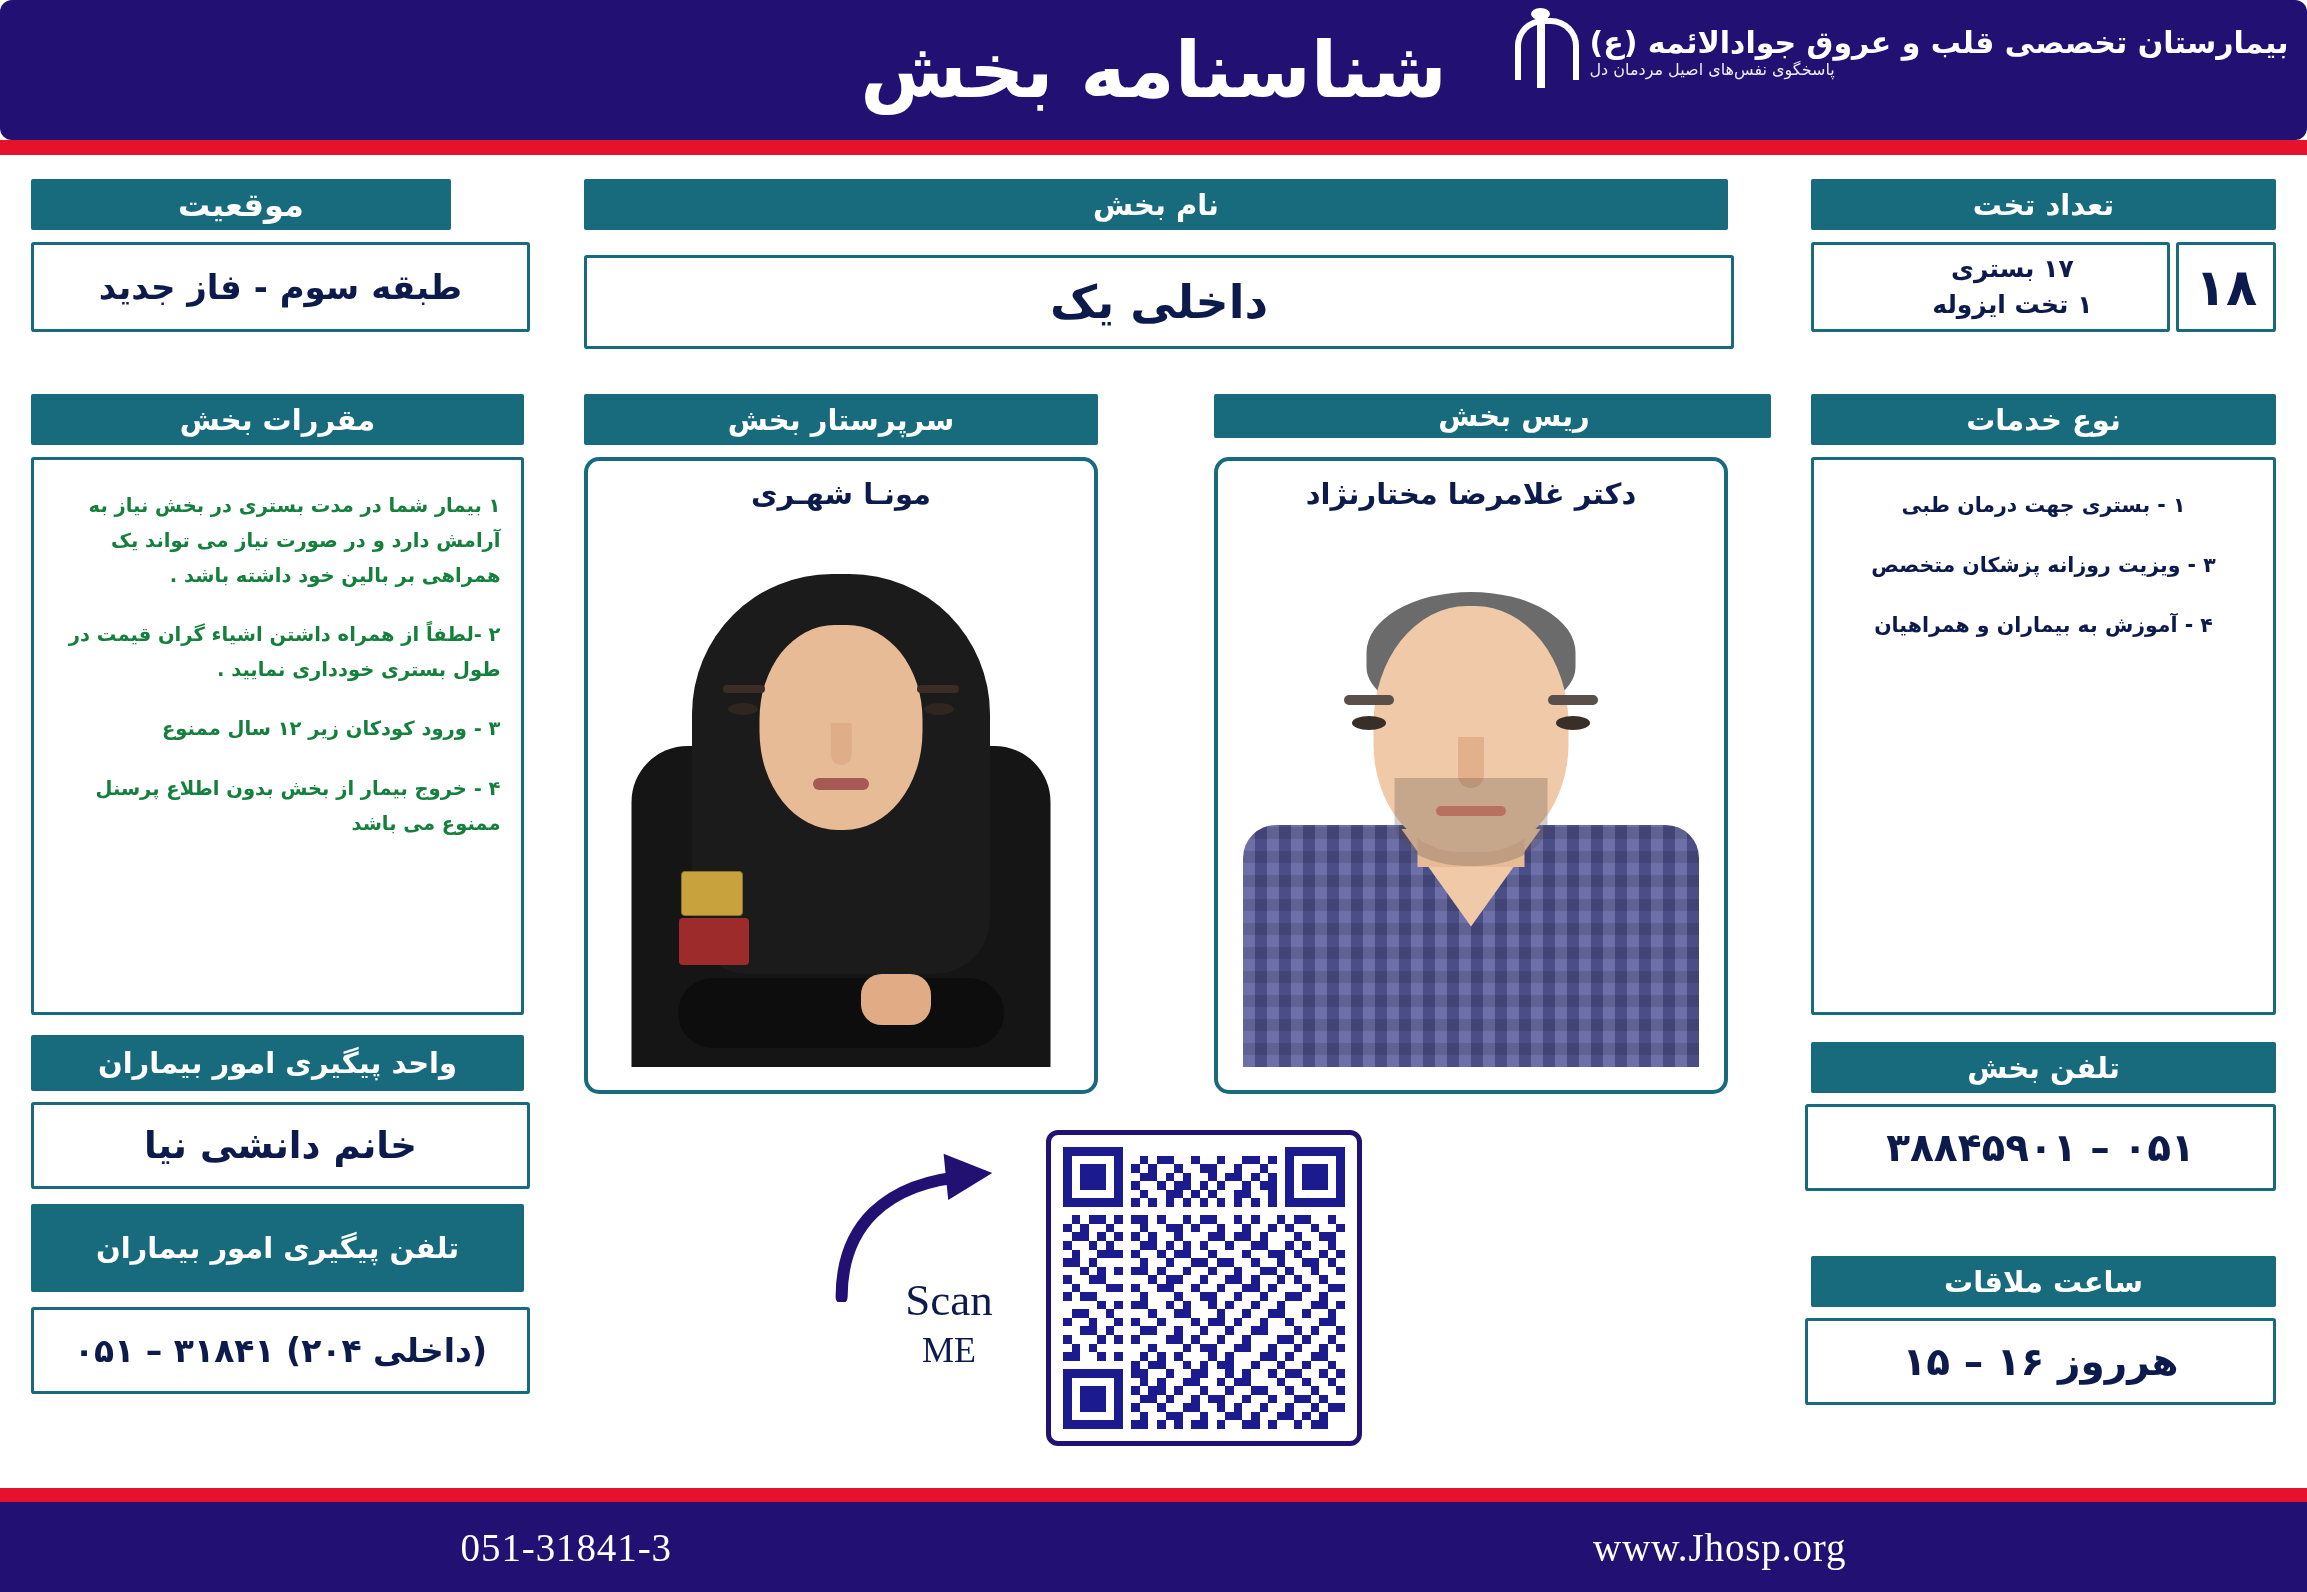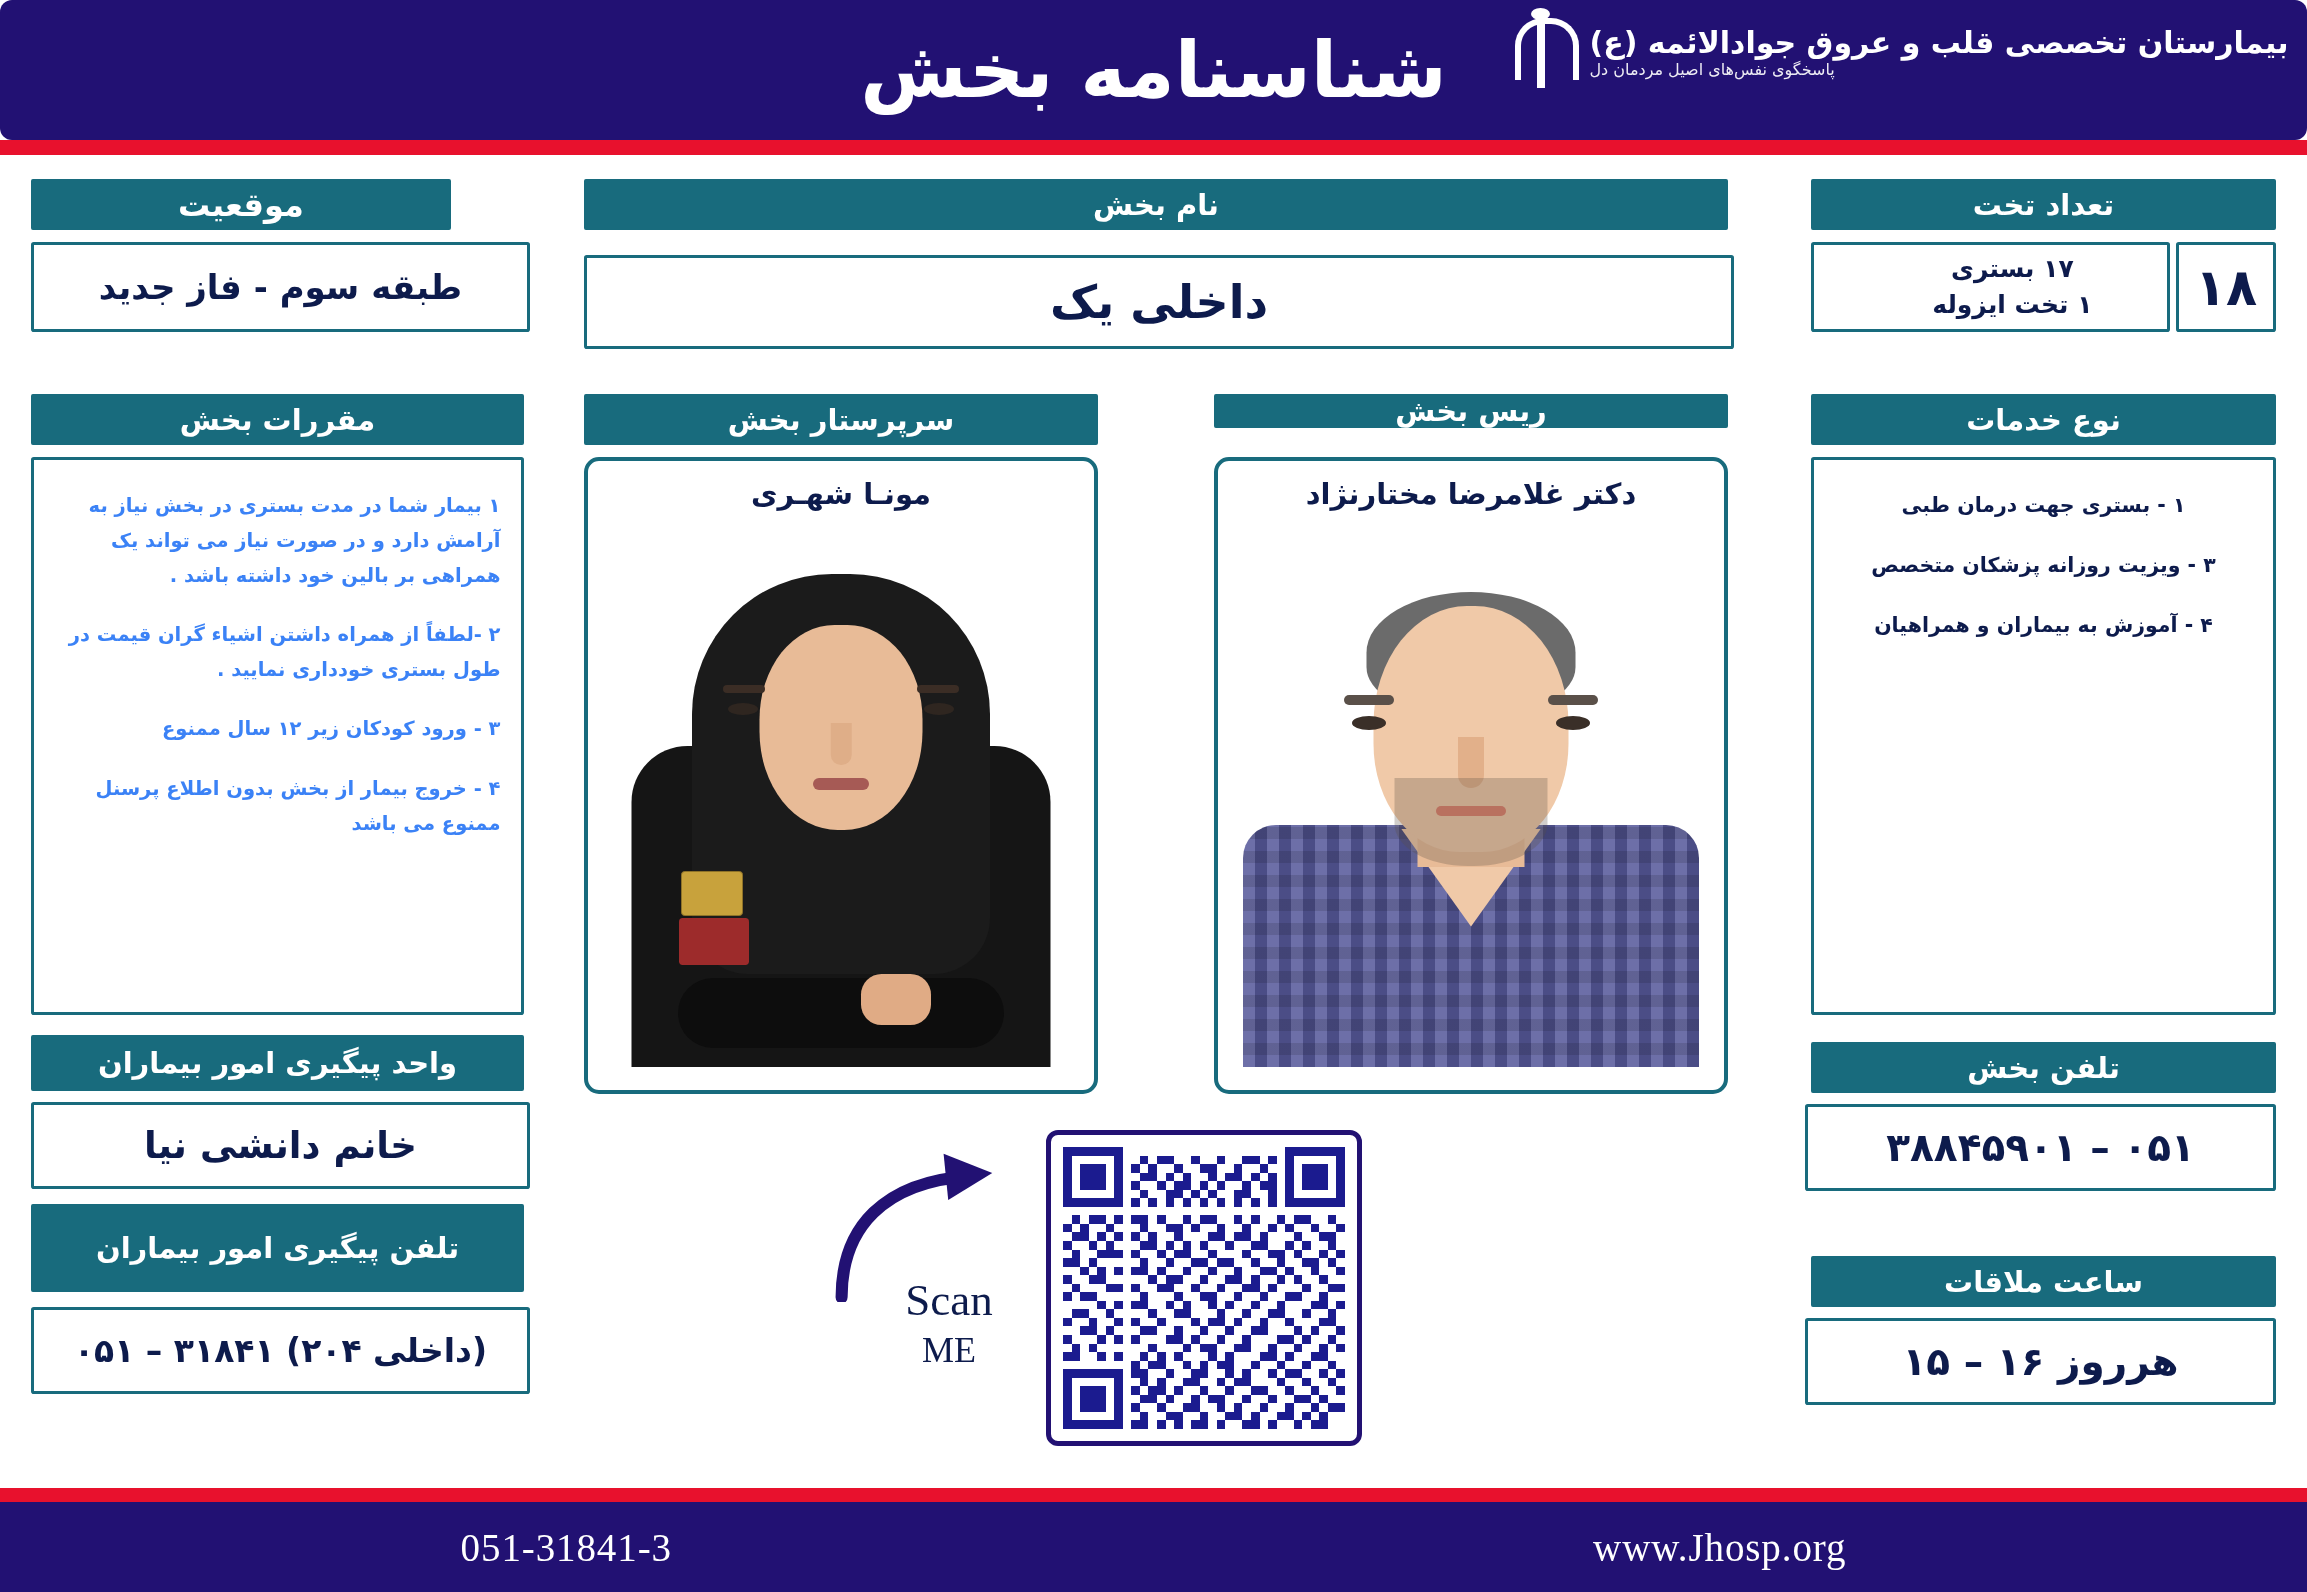"ریس بخش" #head-label { height: 34px -> 44px; padding-left: none -> 43px }
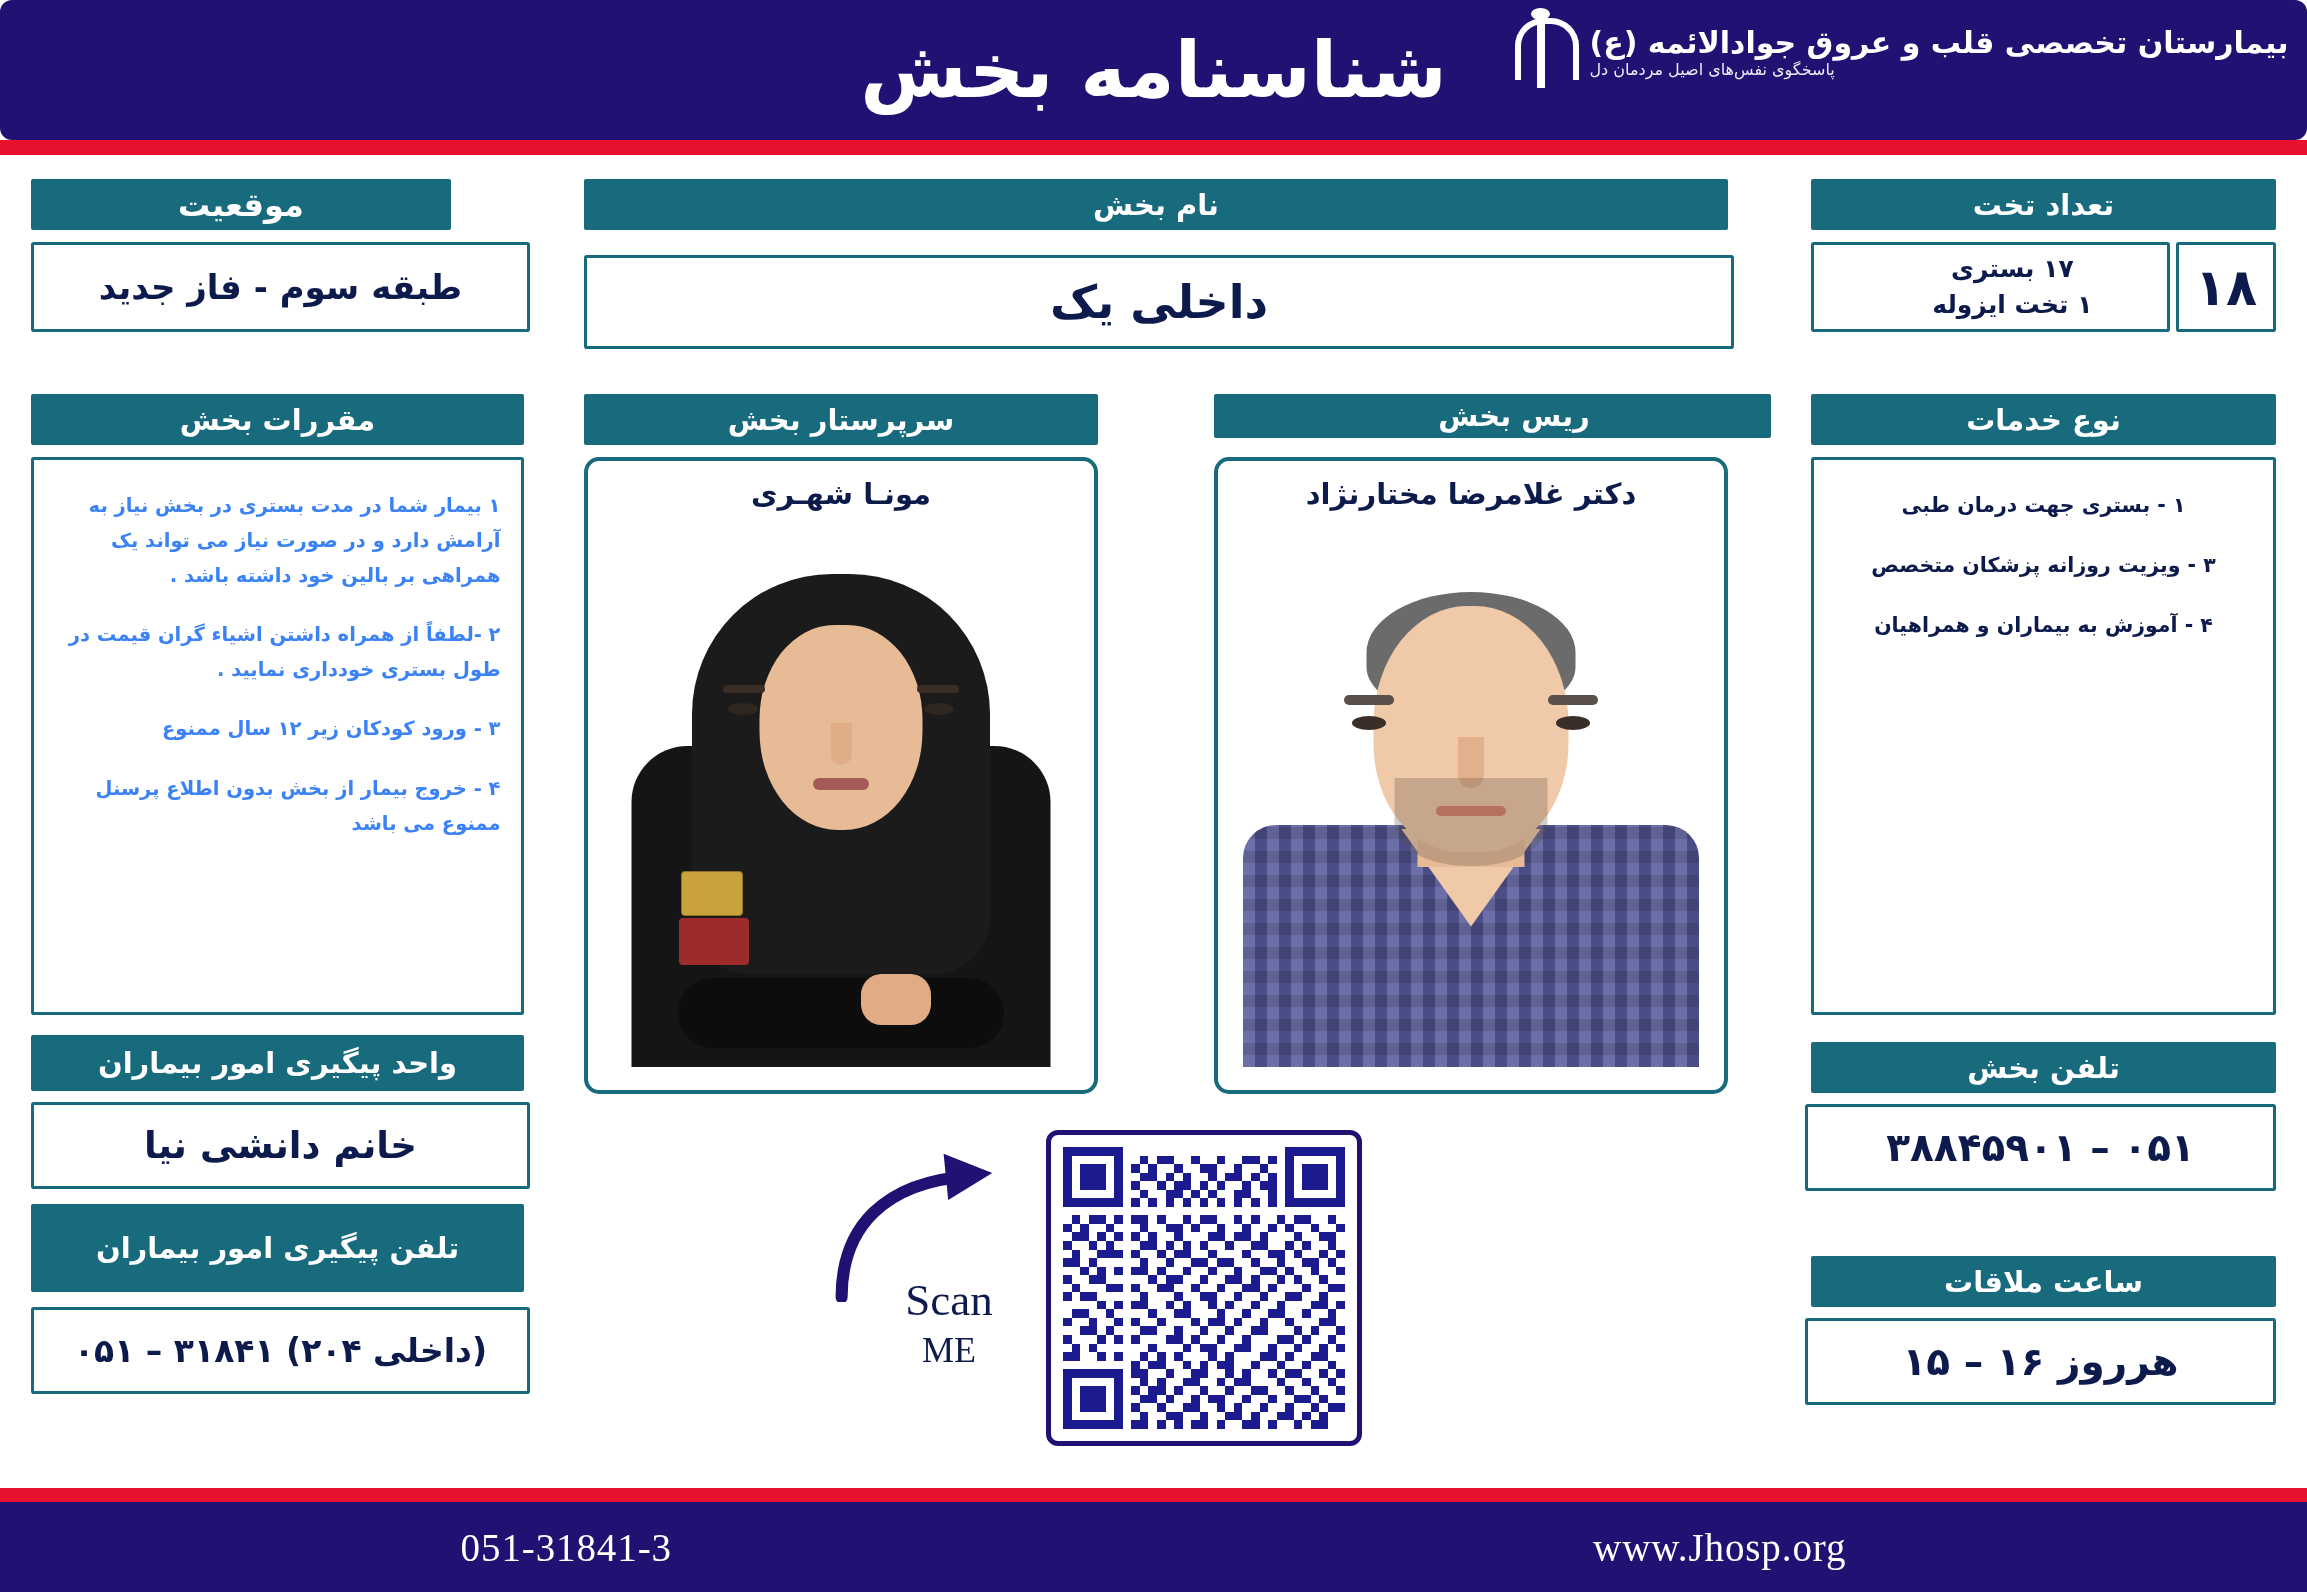"۱ بیمار شما در مدت" #rules-box p { color: #3b82f6 -> #15803d }
